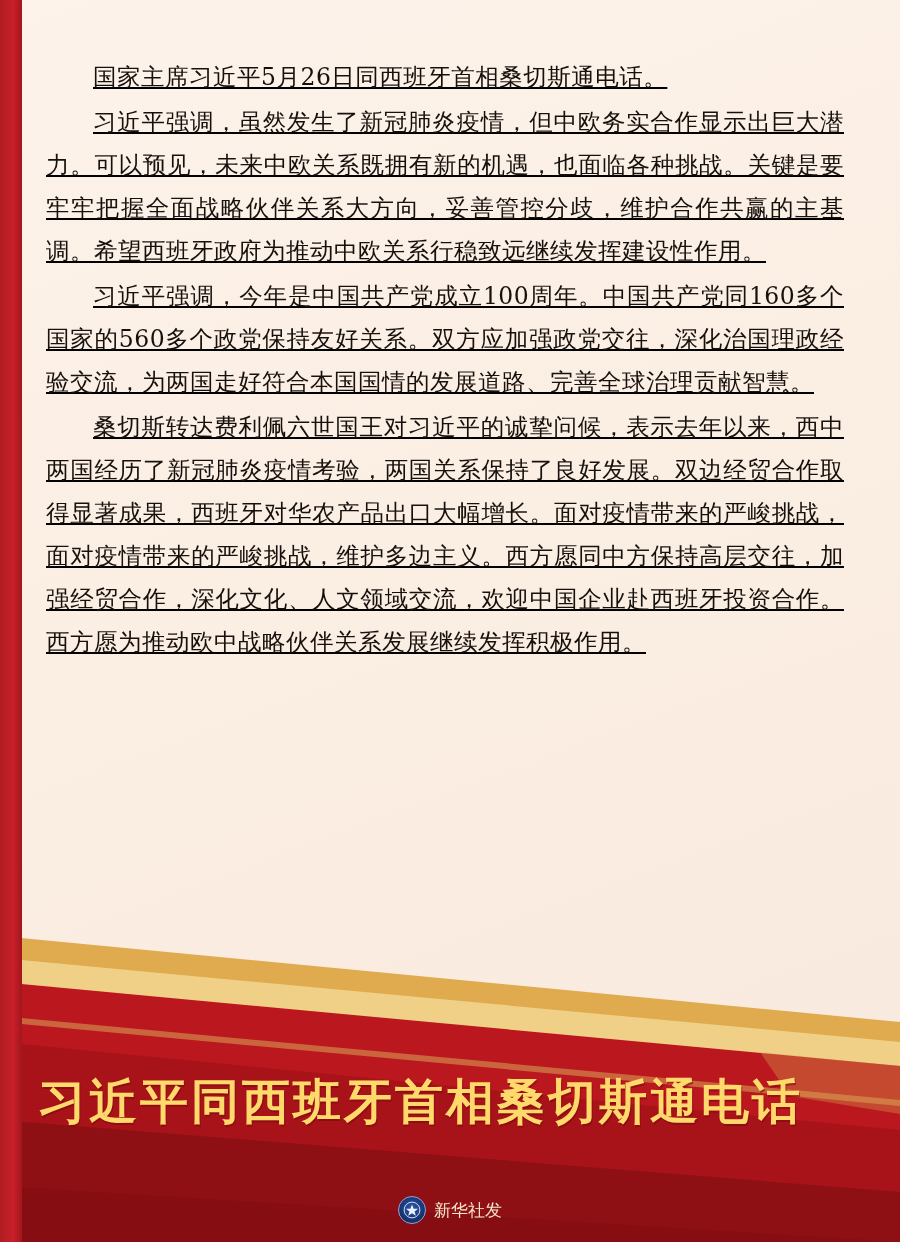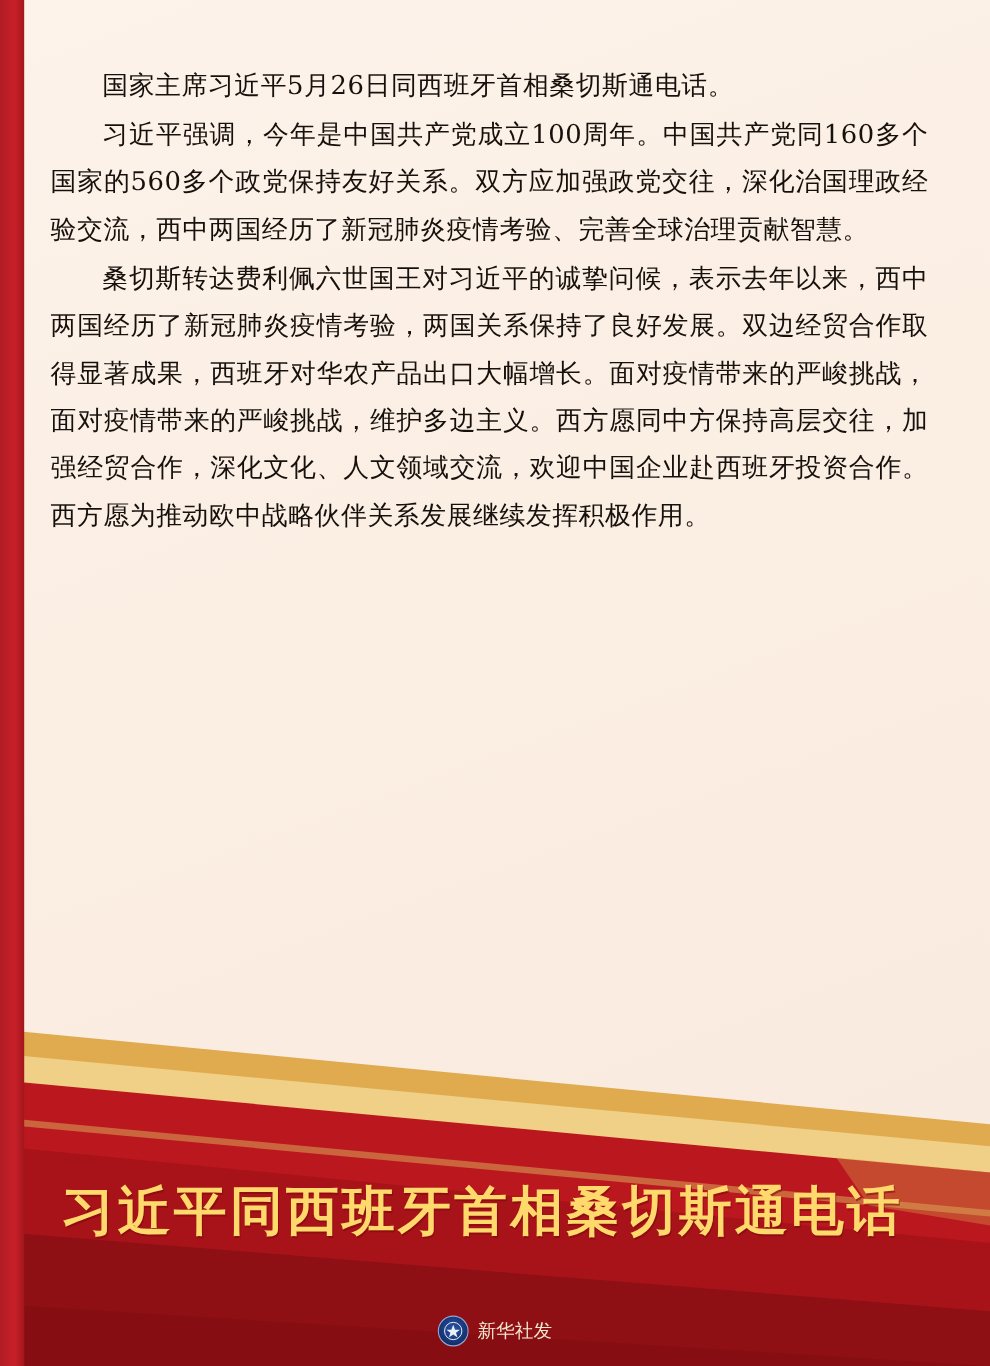"国家主席习近平5月26日同西班牙首相桑切斯通电话。" .article { text-decoration: none -> underline }
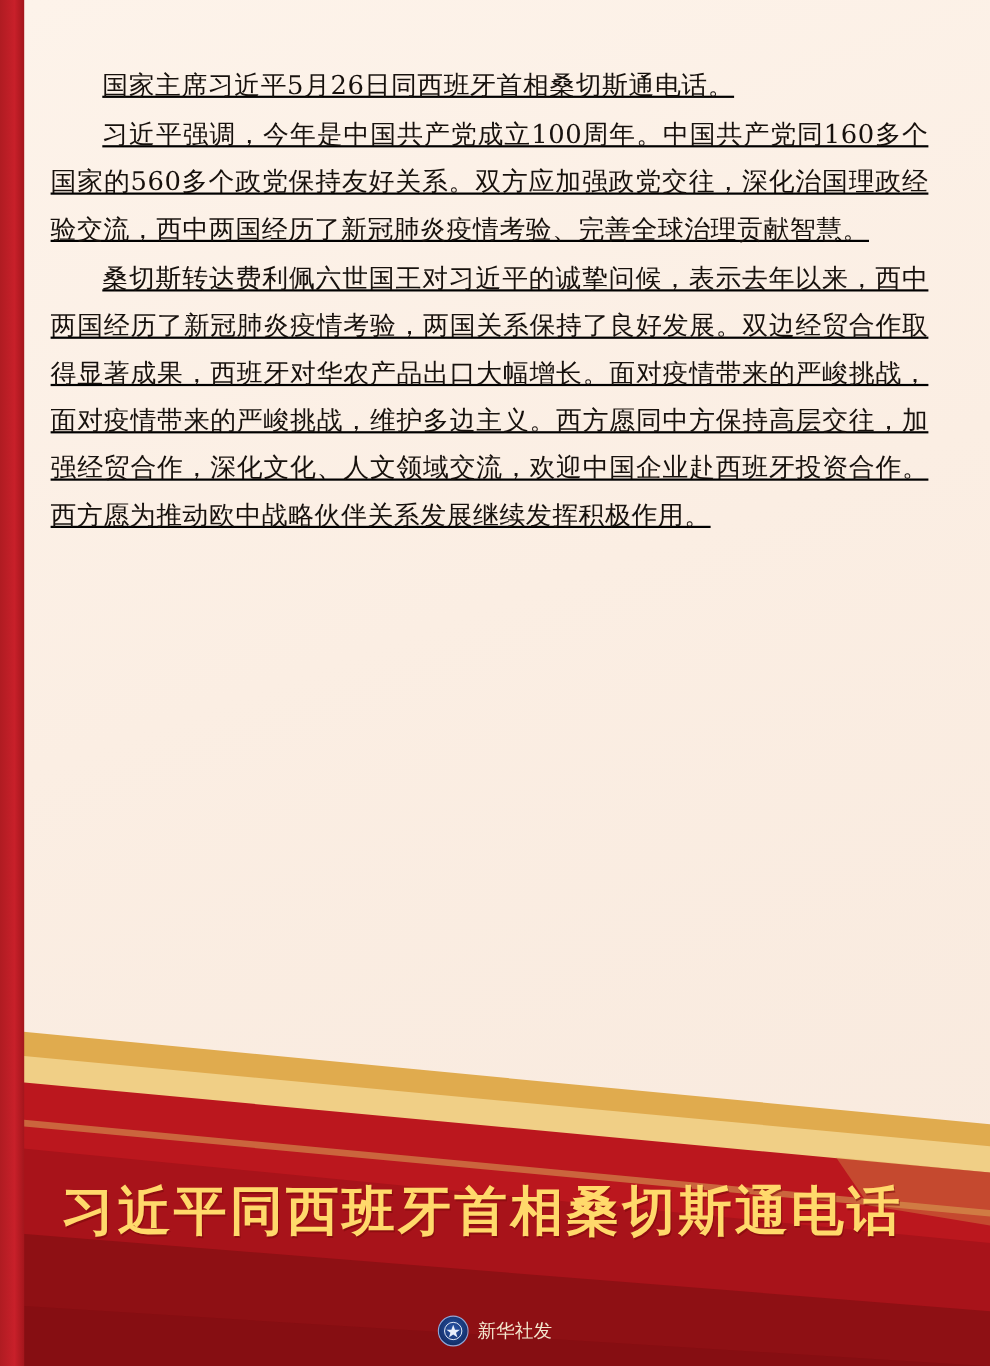"习近平强调，虽然发生了新冠肺炎疫情，但中欧务实合作显示出巨大潜力。可以预见，未来" p.para { html: none -> <p>习近平强调，虽然发生了新冠肺炎疫情，但中欧务实合作显示出巨大潜力。可以预见，未来中欧关系既拥有新的机遇，也面临各种挑战。关键是要牢牢把握全面战略伙伴关系大方向，妥善管控分歧，维护合作共赢的主基调。希望西班牙政府为推动中欧关系行稳致远继续发挥建设性作用。</p> }
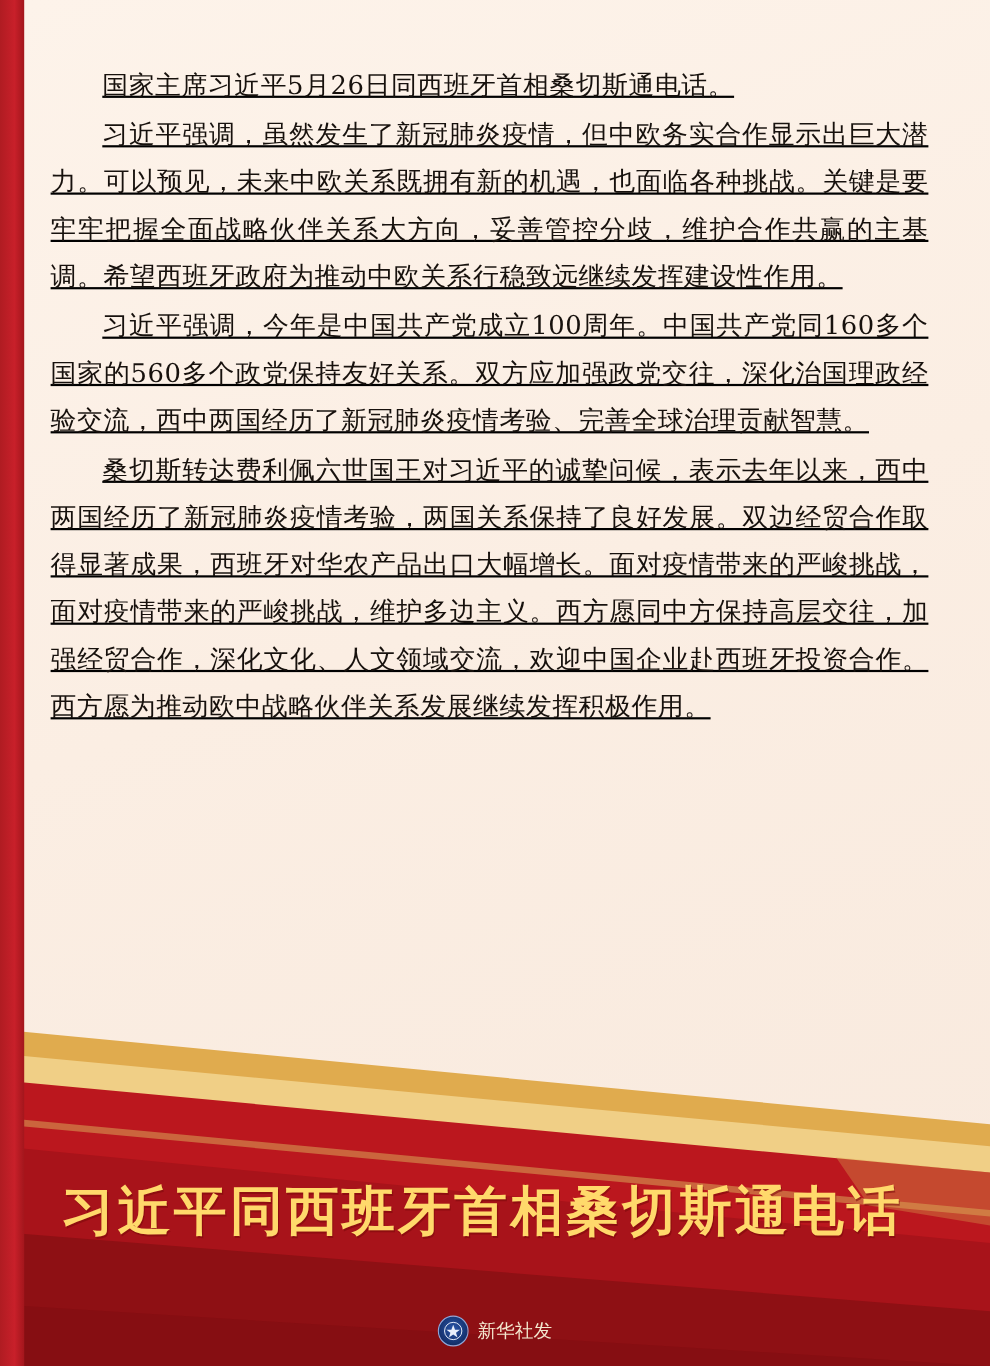"习近平强调，今年是中国共产党成立100周年。中国共产党同160多个国家的560多" p.para { text: 西中两国经历了新冠肺炎疫情考验 -> 为两国走好符合本国国情的发展道路 }
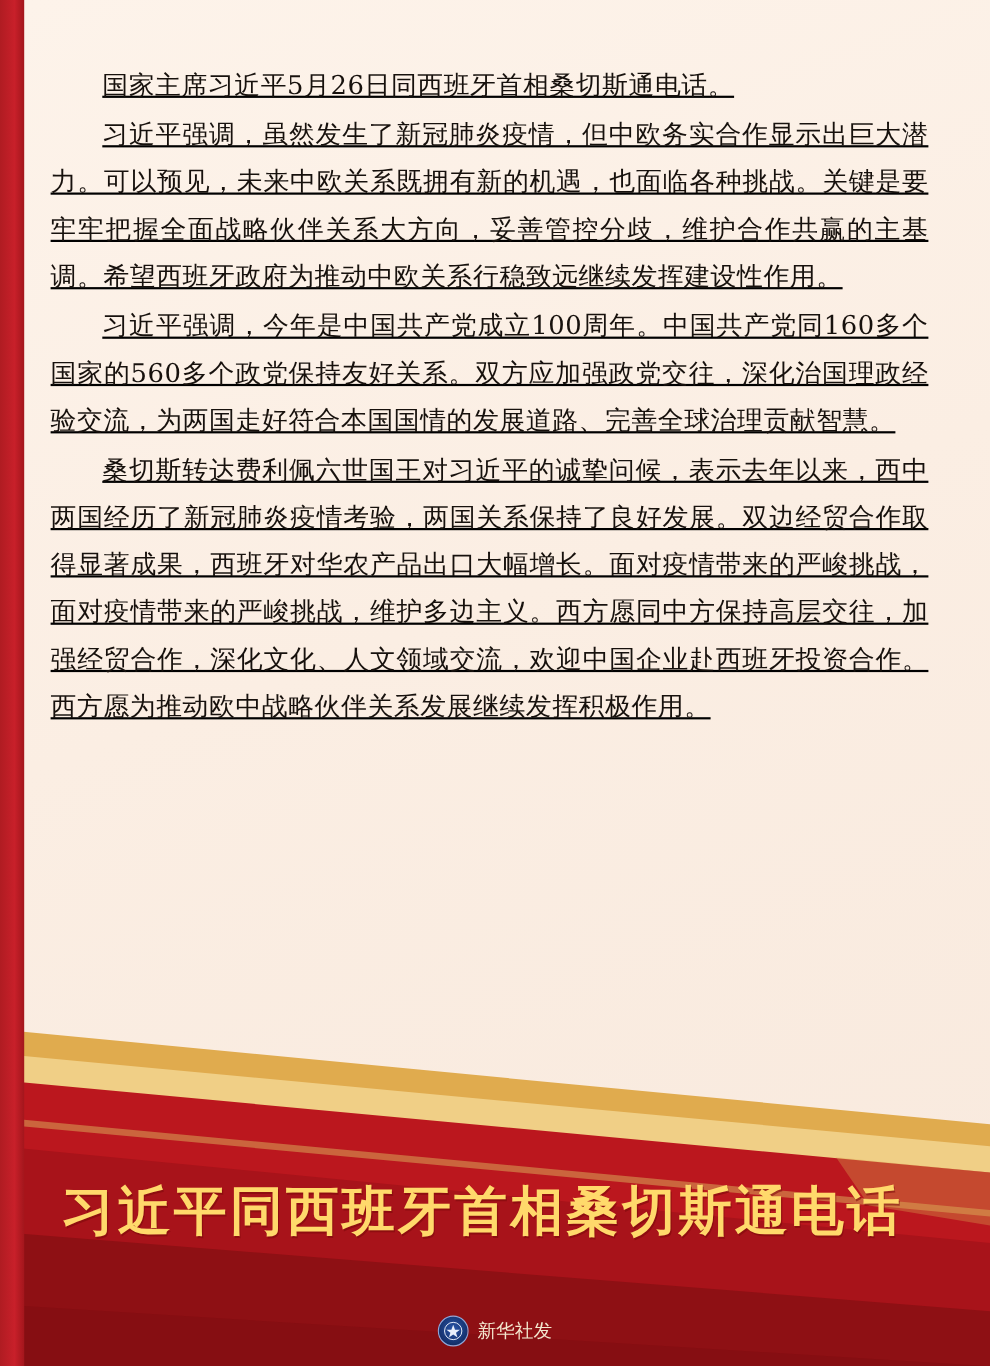"习近平同西班牙首相桑切斯通电话" .banner-title { left: 56px -> 38px }
